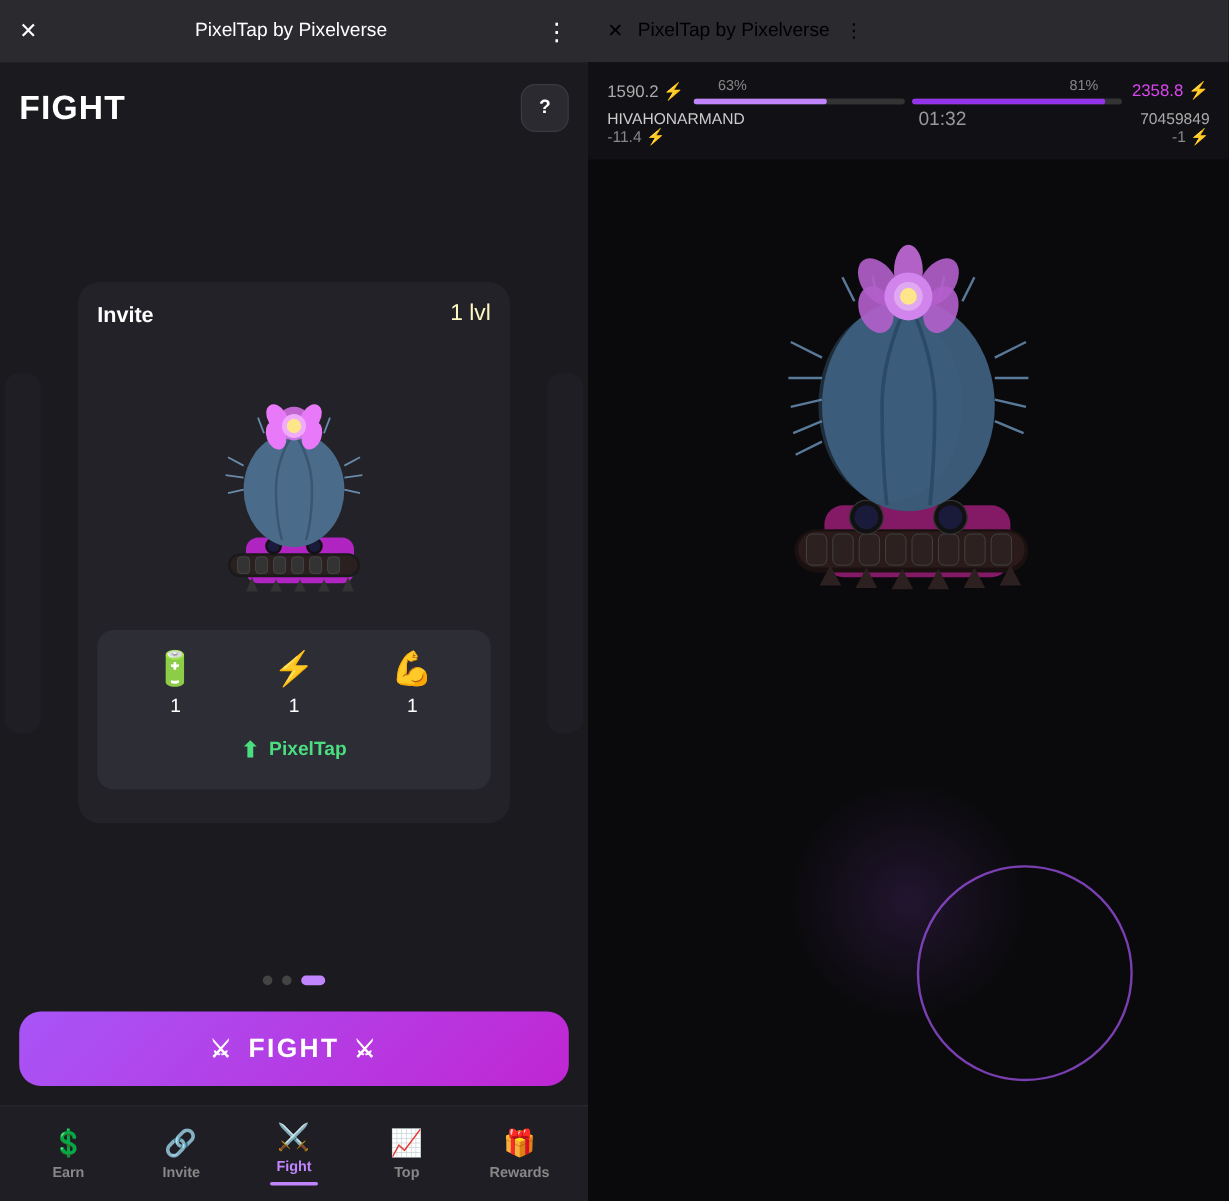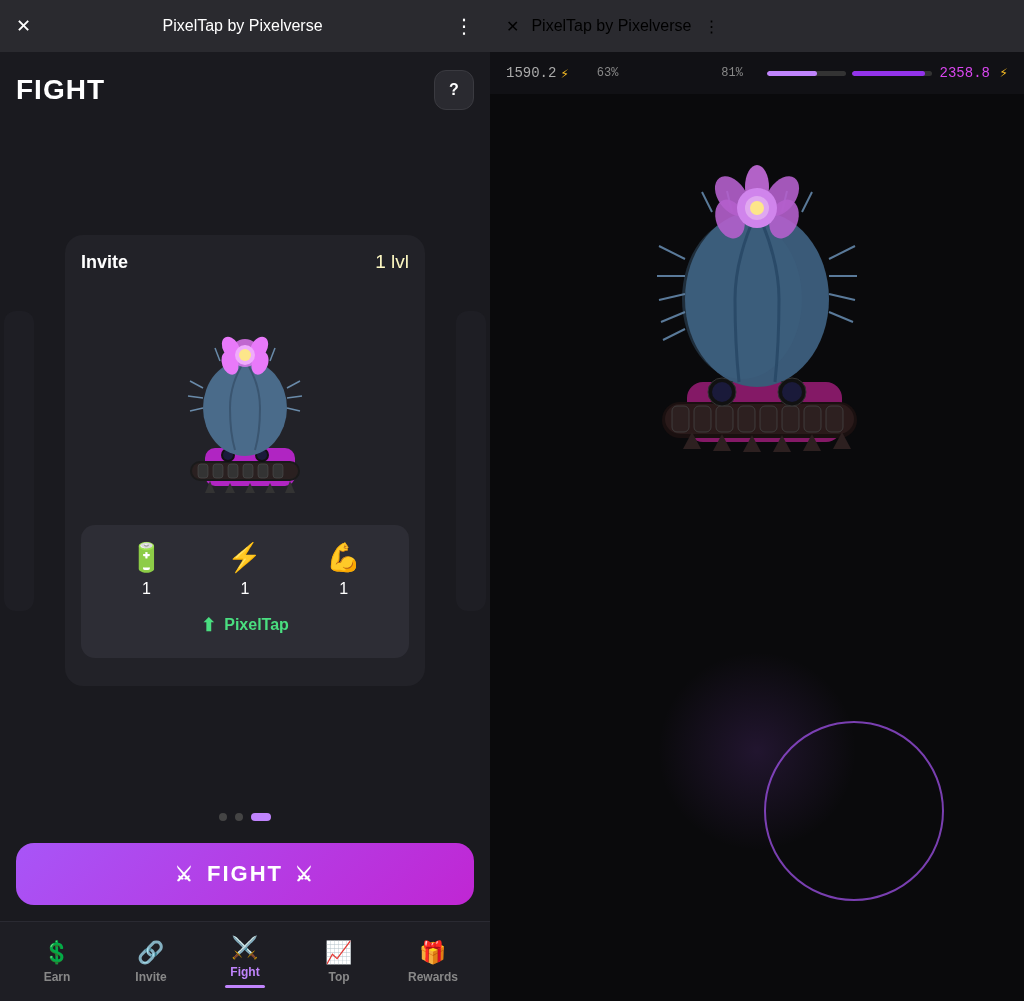"1590.2" .battle-stats-row { font-family: Liberation Mono, monospace -> none }
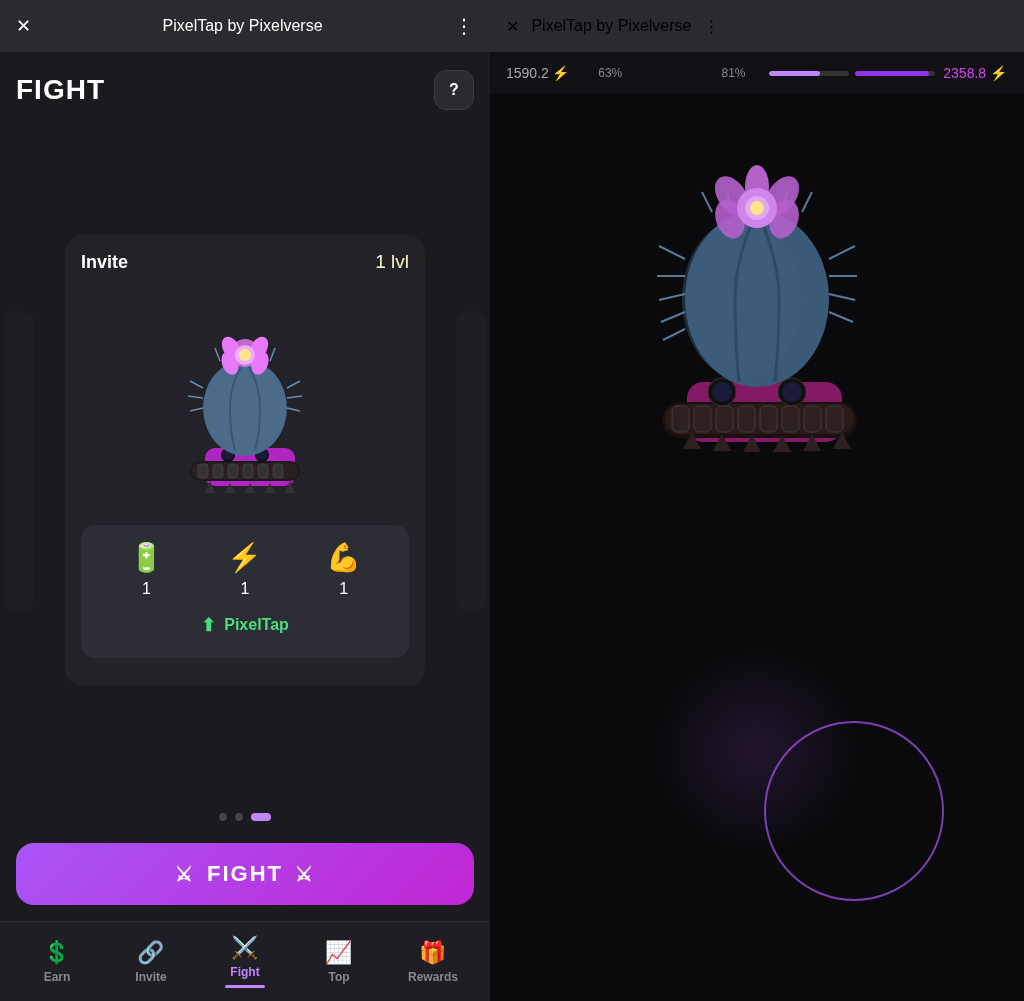"63%" .progress-bars { flex-direction: row -> column }
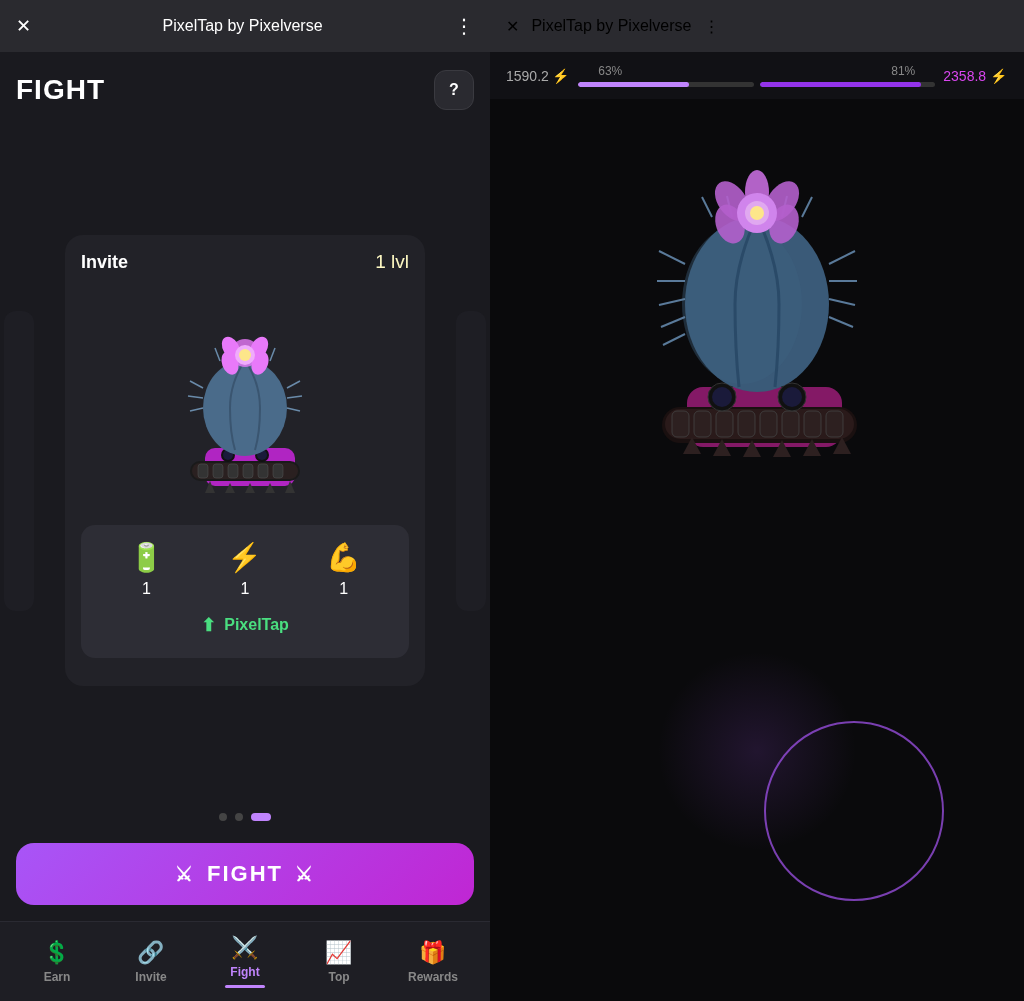"HIVAHONARMAND" div { html: none -> <div> <div> <div>HIVAHONARMAND</div> <div> <span>-11.4</span> <span>⚡</span> </div> </div> <div> <span>01:32</span> </div> <div> <div>70459849</div> <div> <span>-1</span> <span>⚡</span> </div> </div> </div> }
